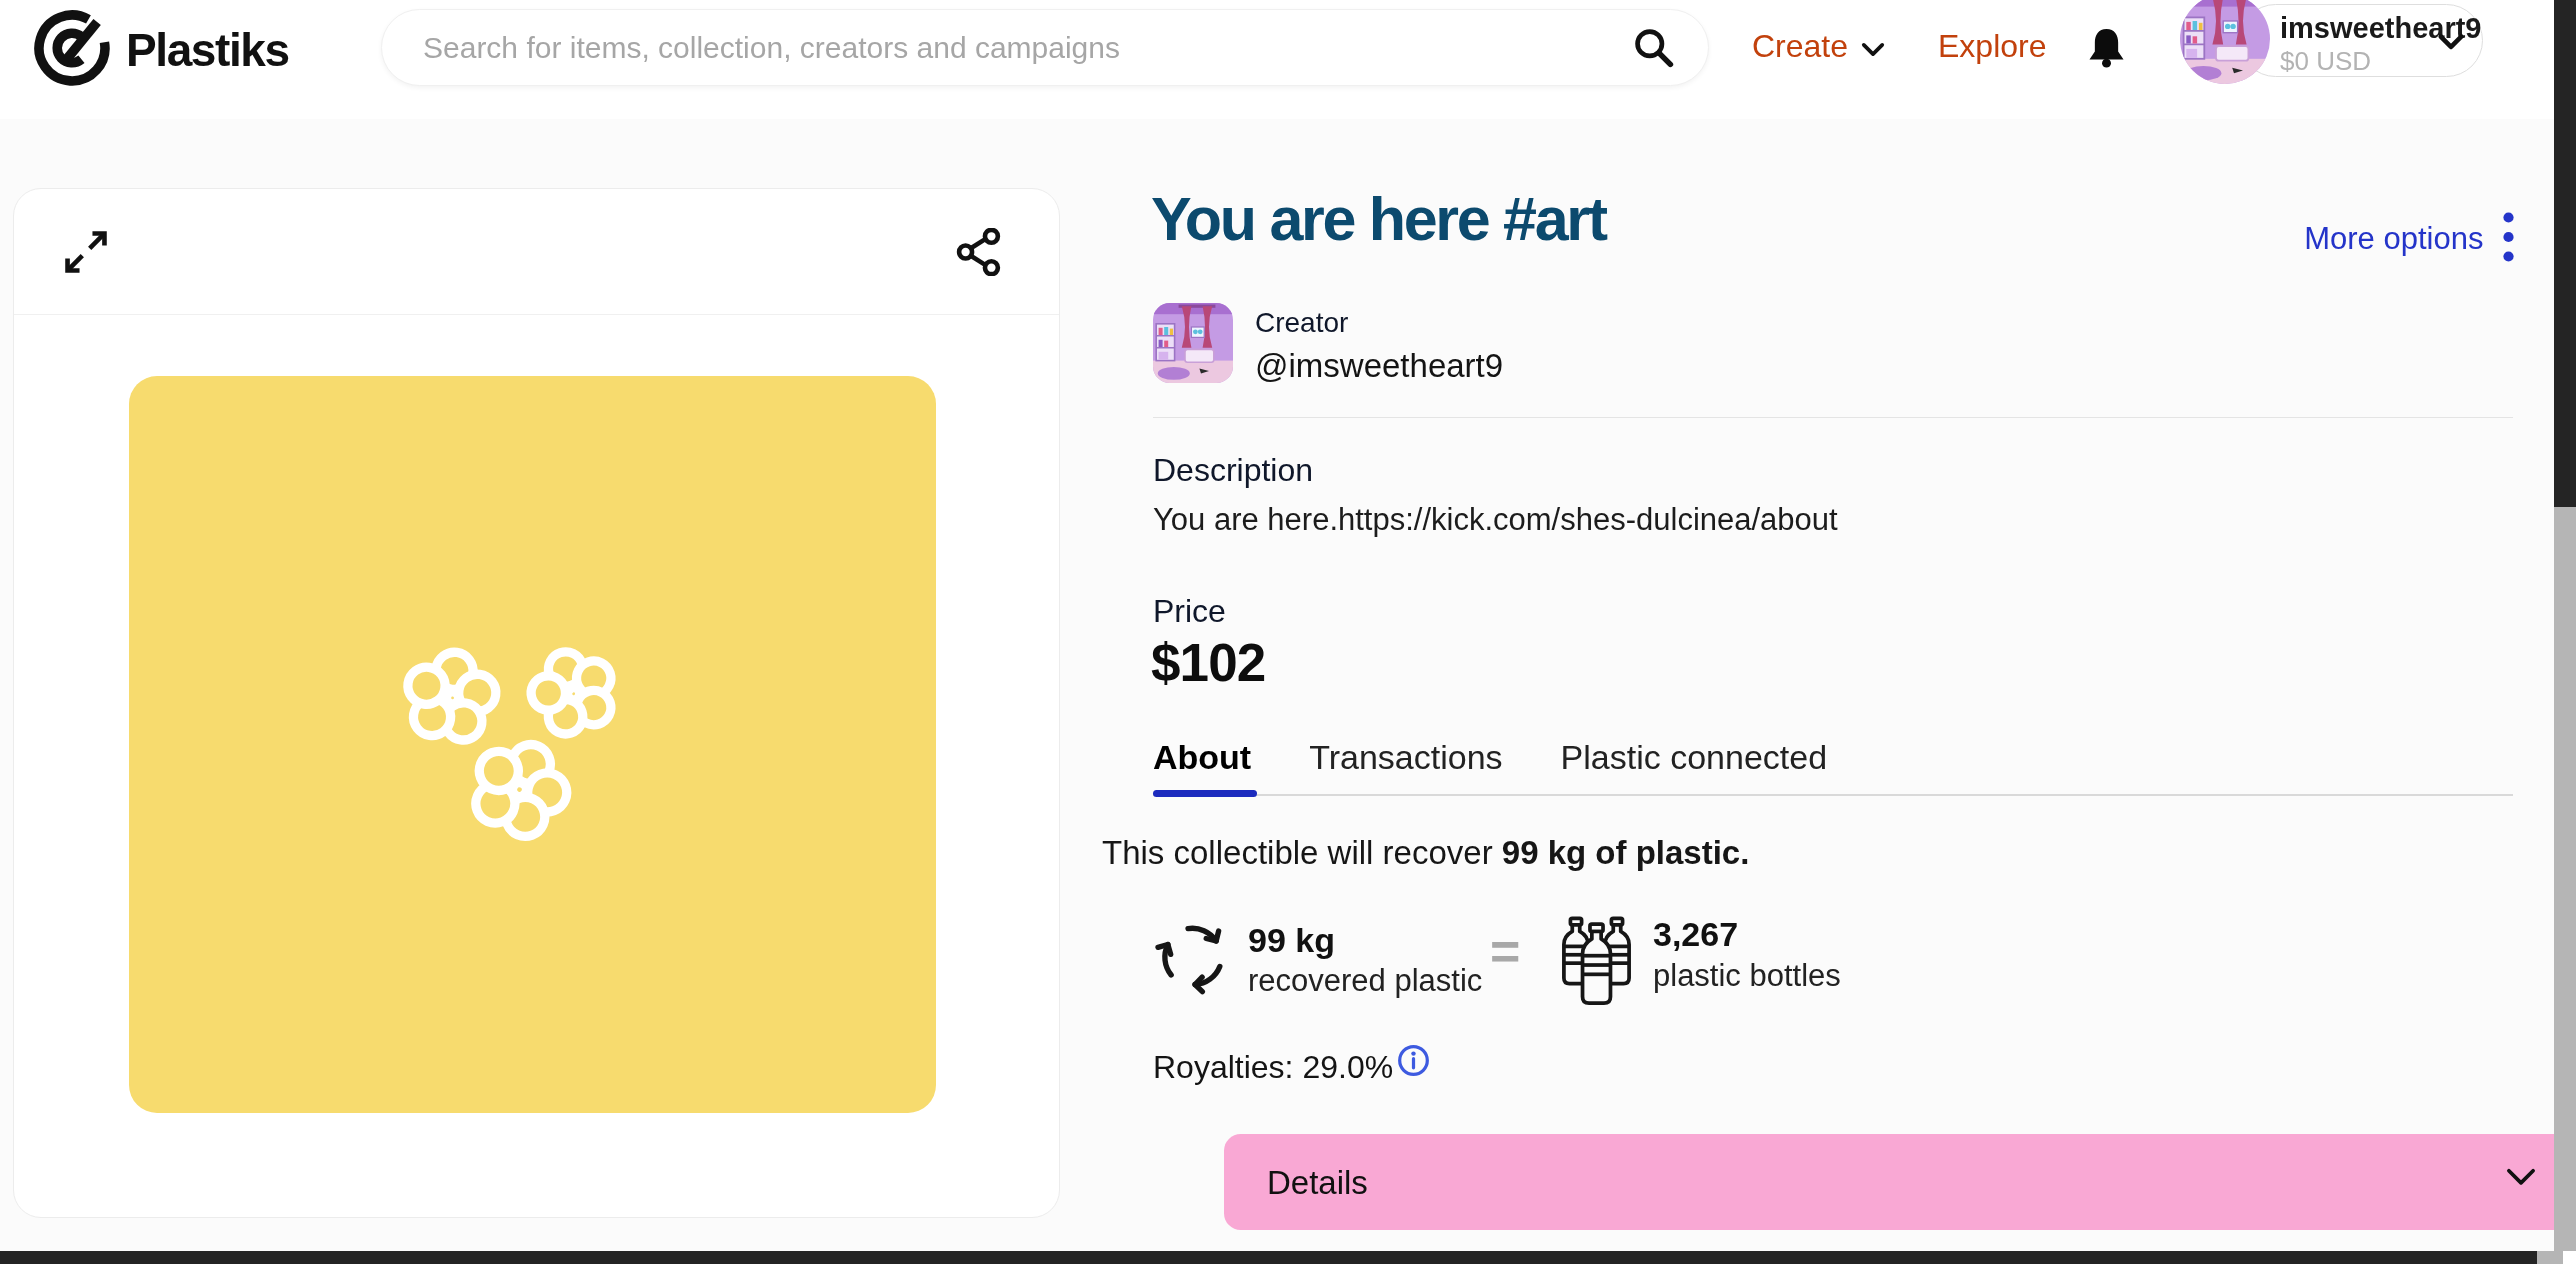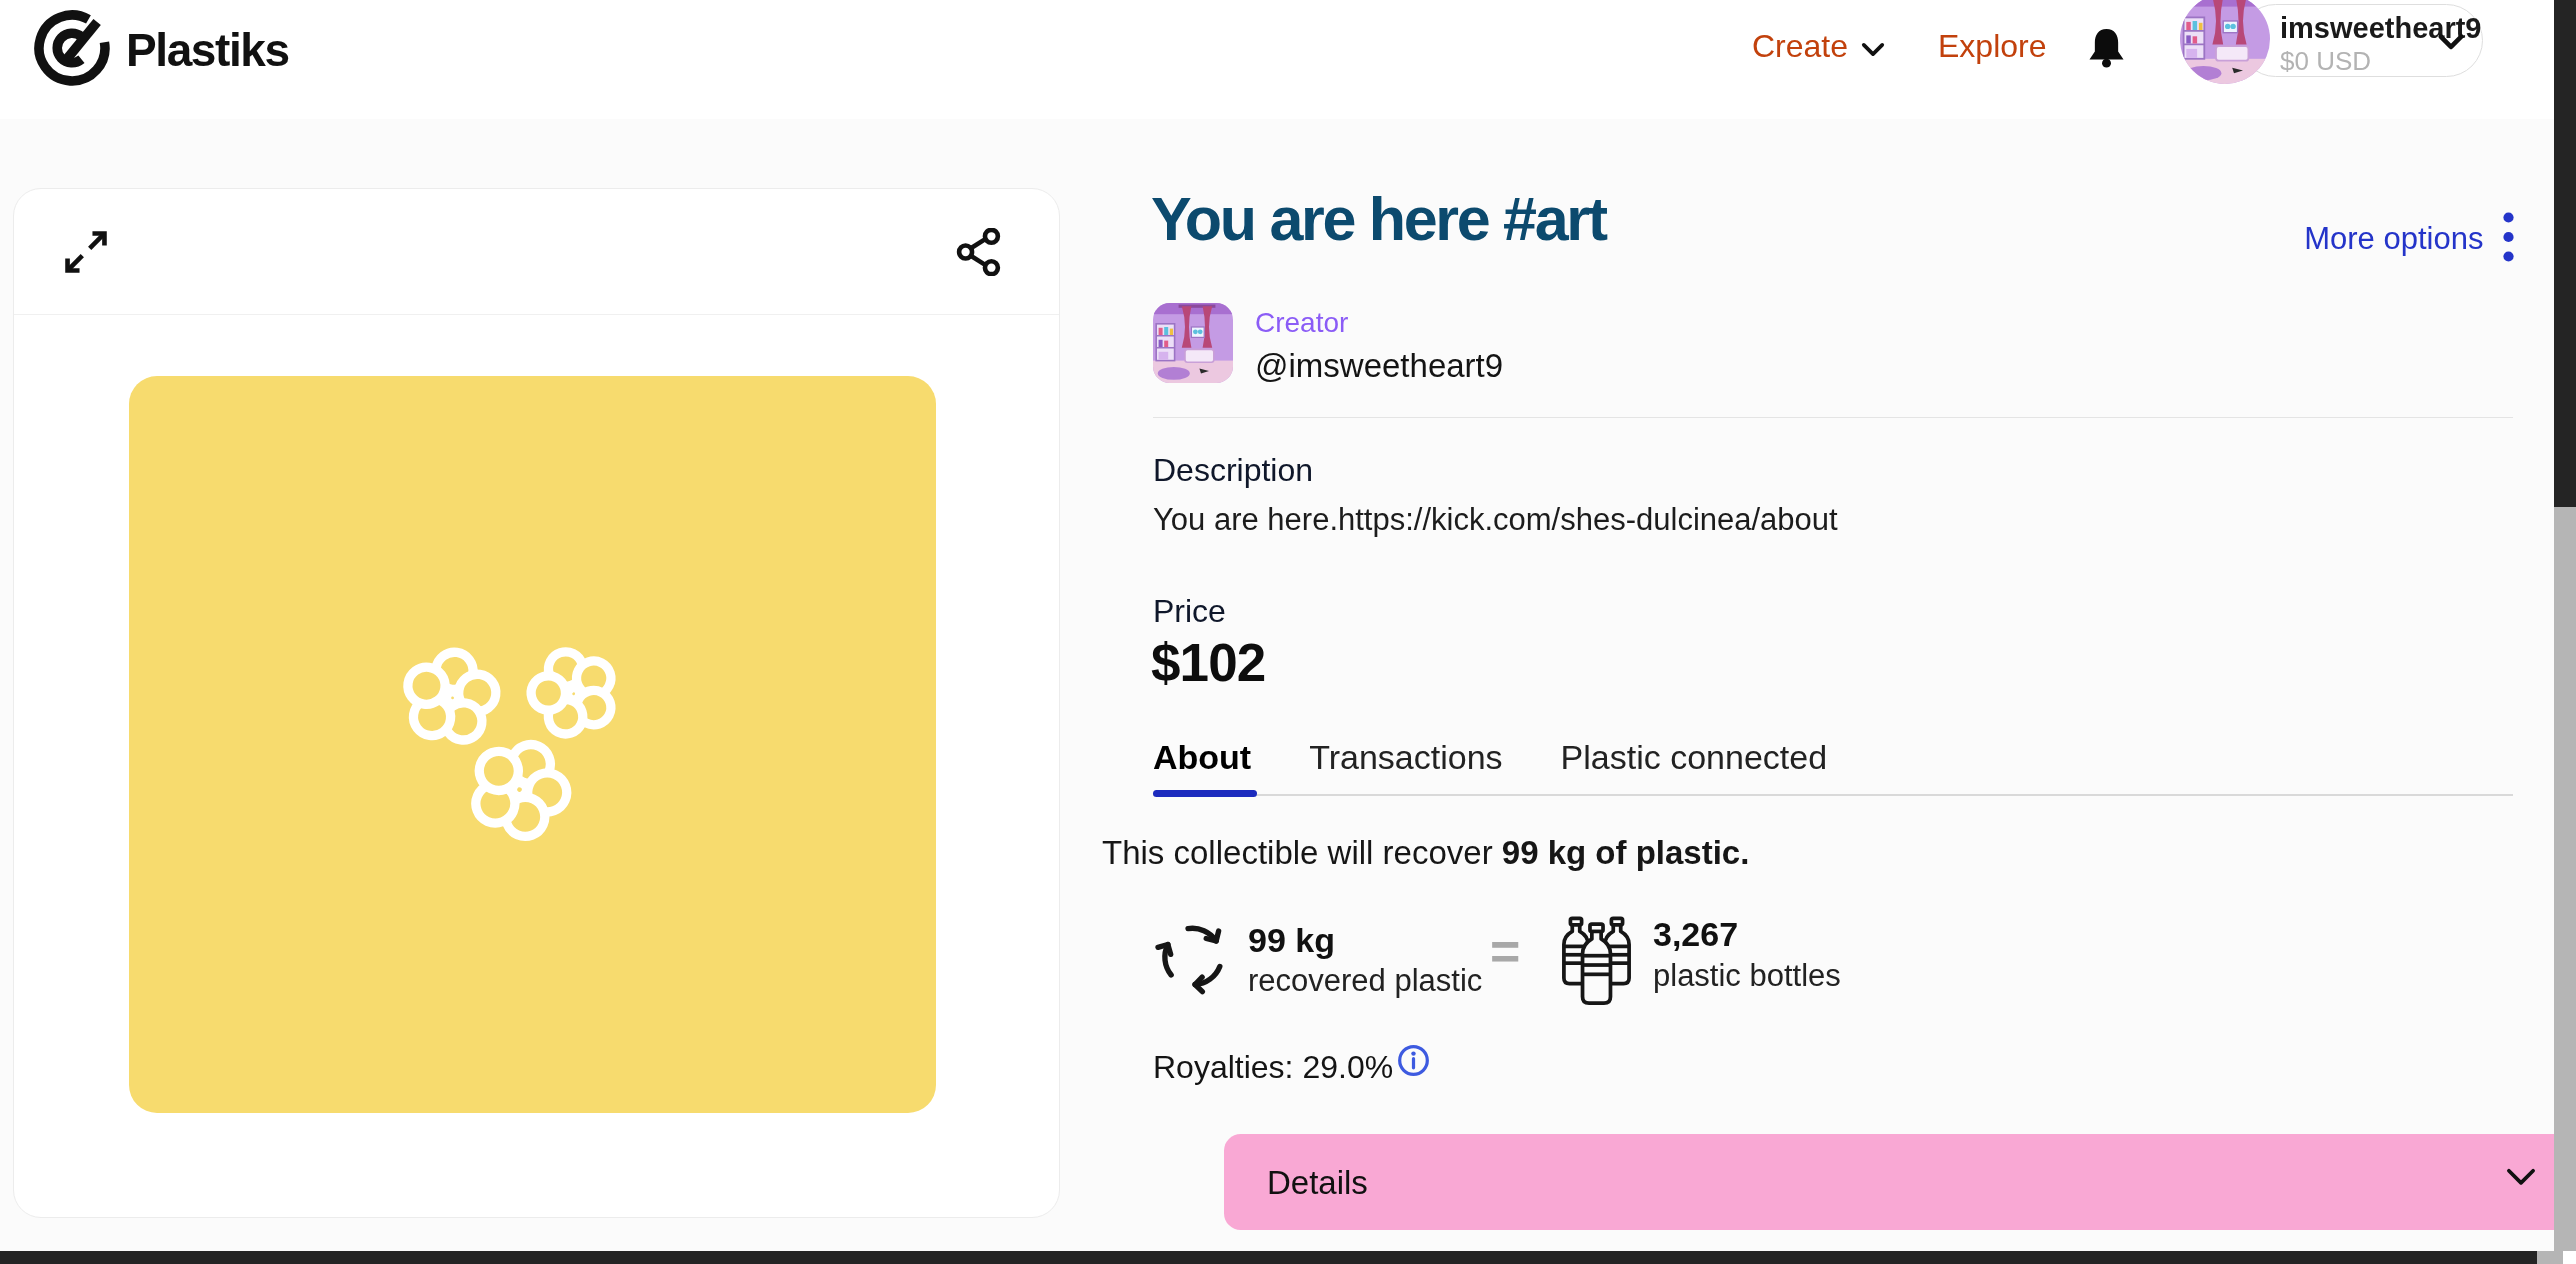"Search for items, collection, creators" div.search-pill { html: none -> <div> <input> <button> <svg> <circle></circle> <line></line> </svg> </button> </div> }
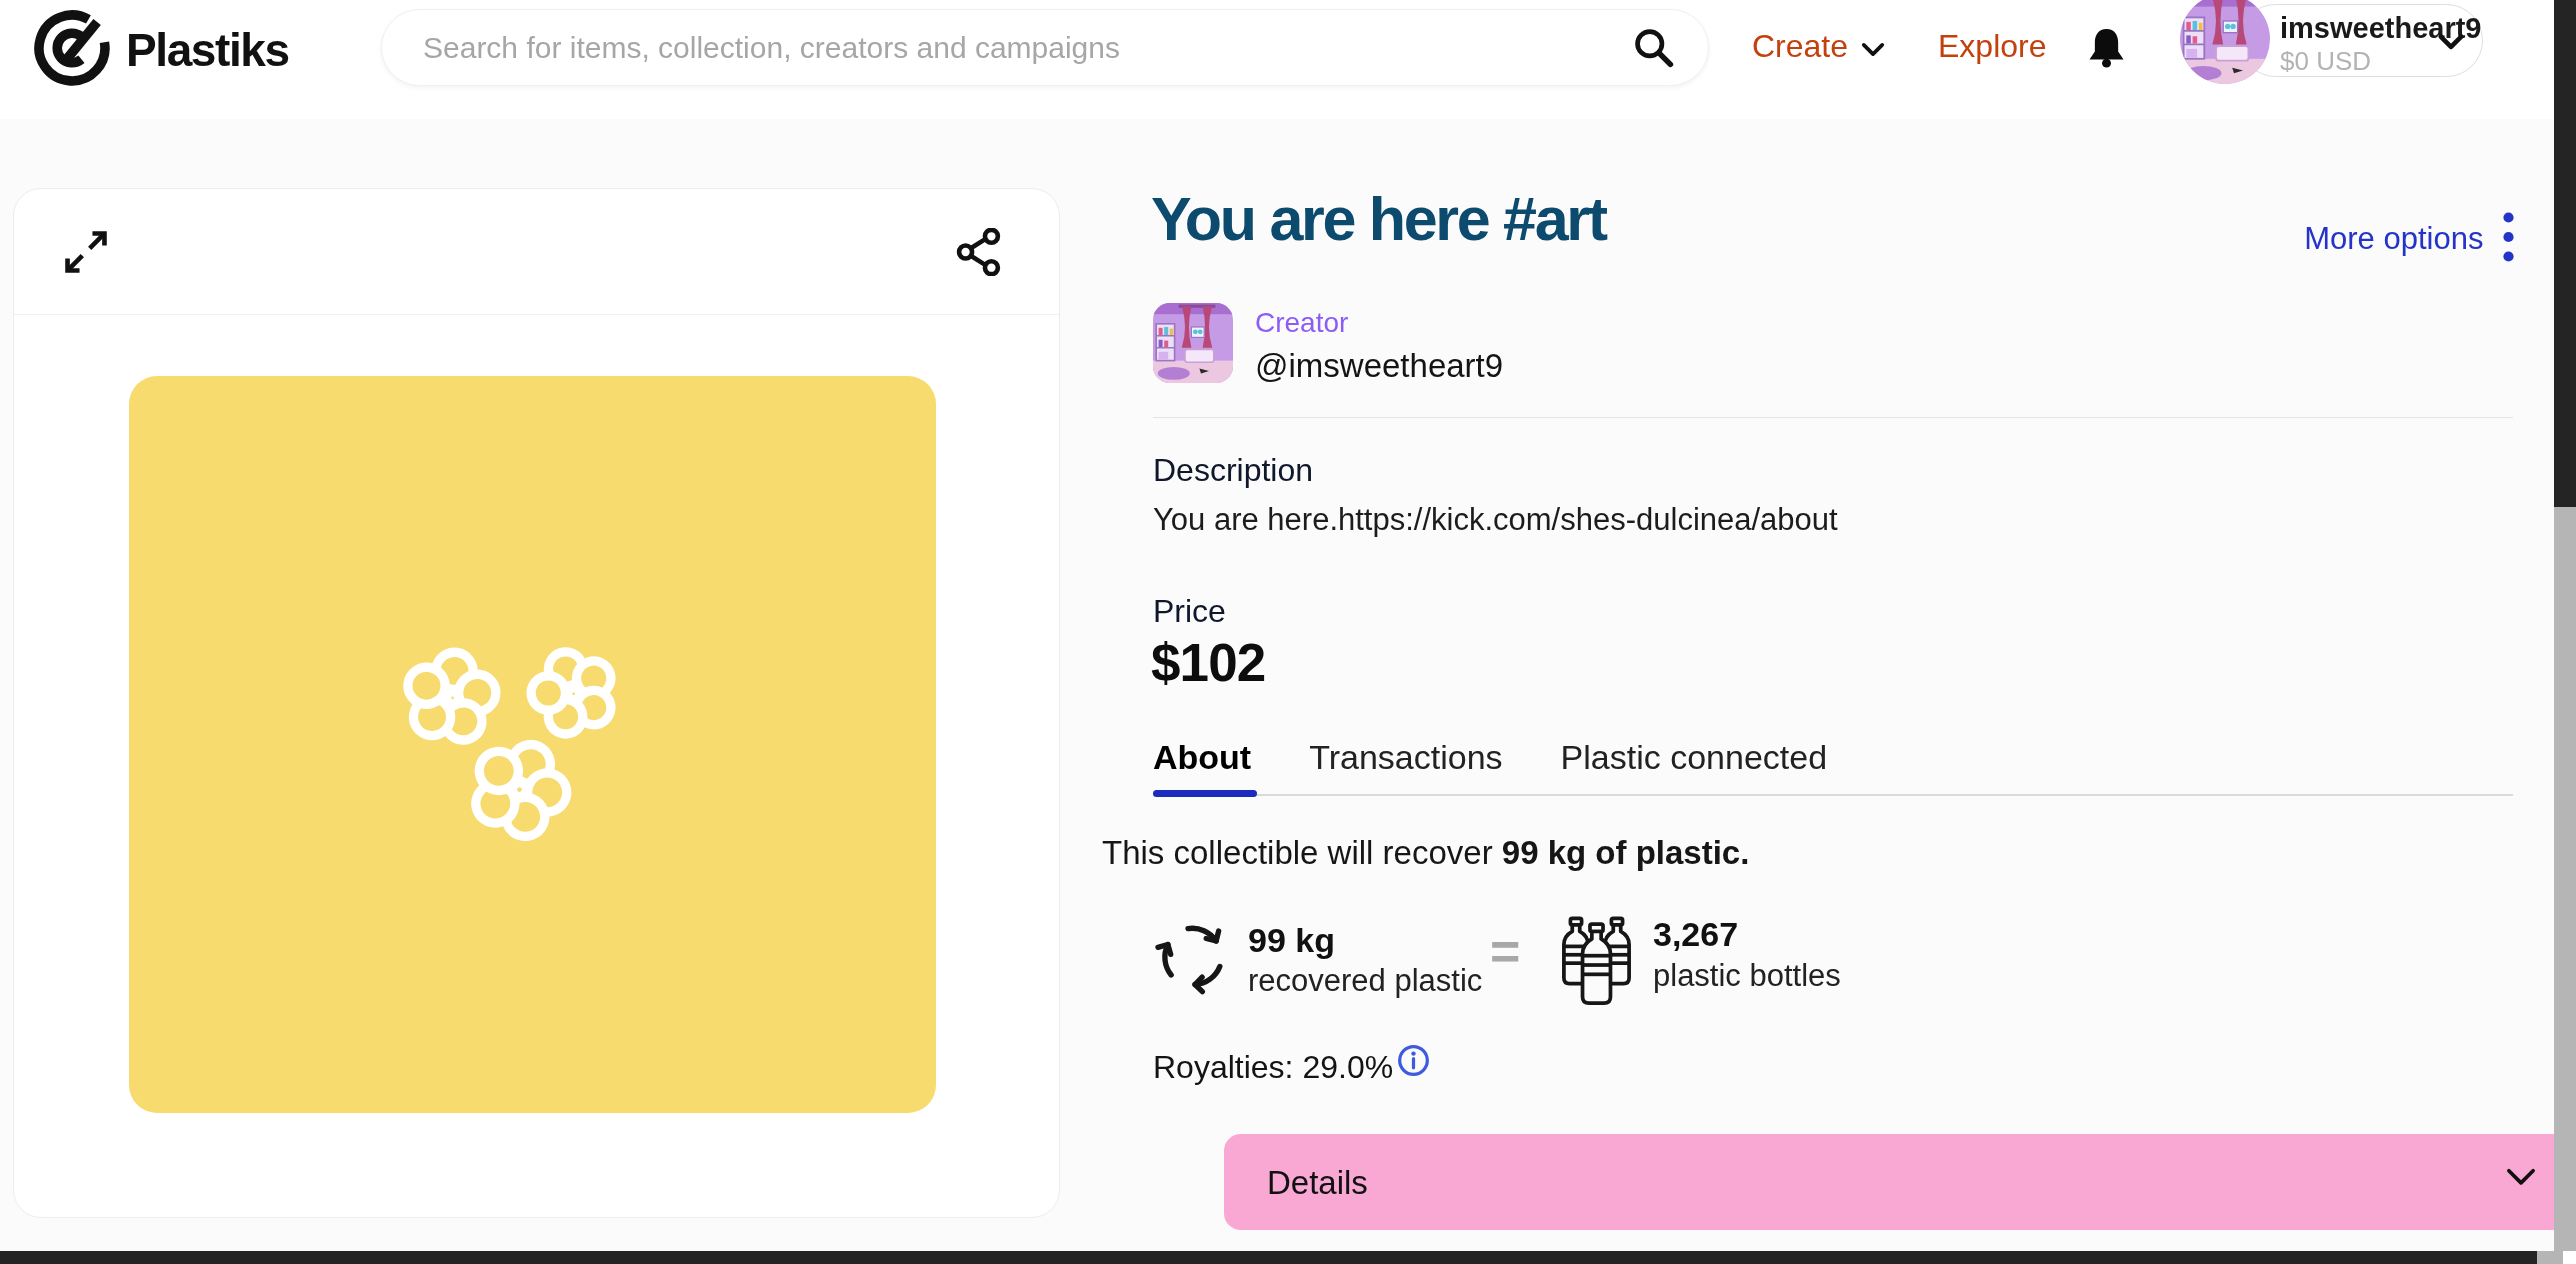"Creator" .creator-label { color: #8b5cf6 -> #0f172a }
